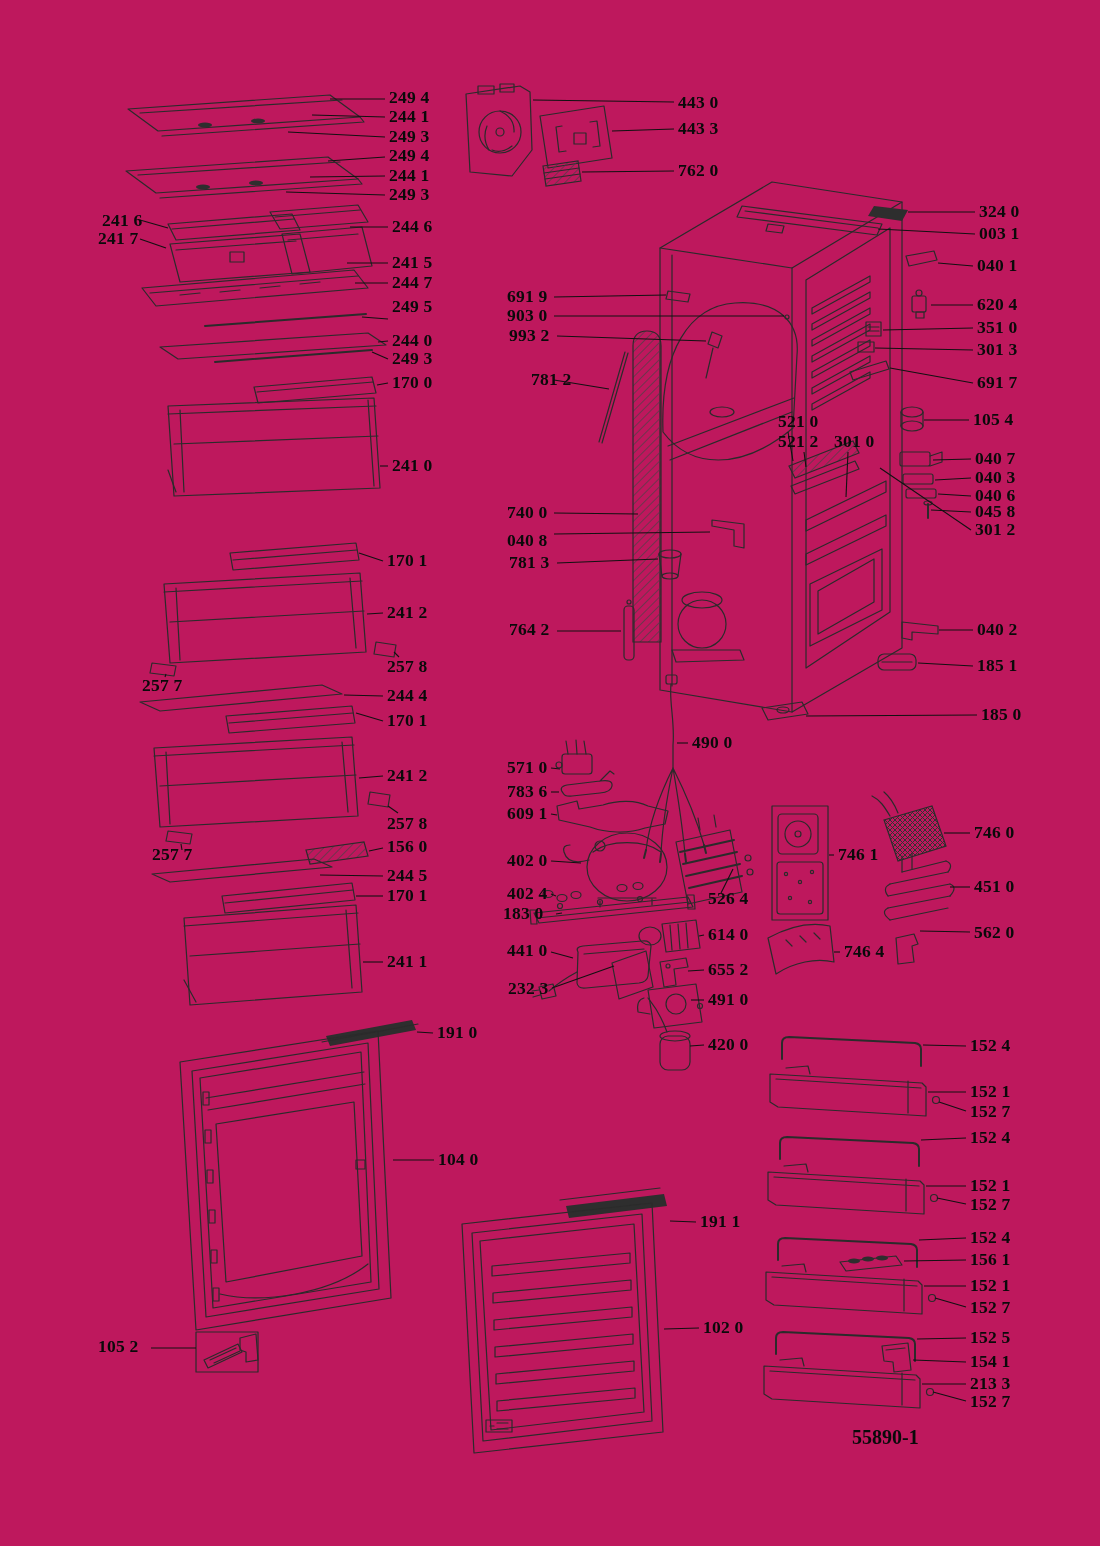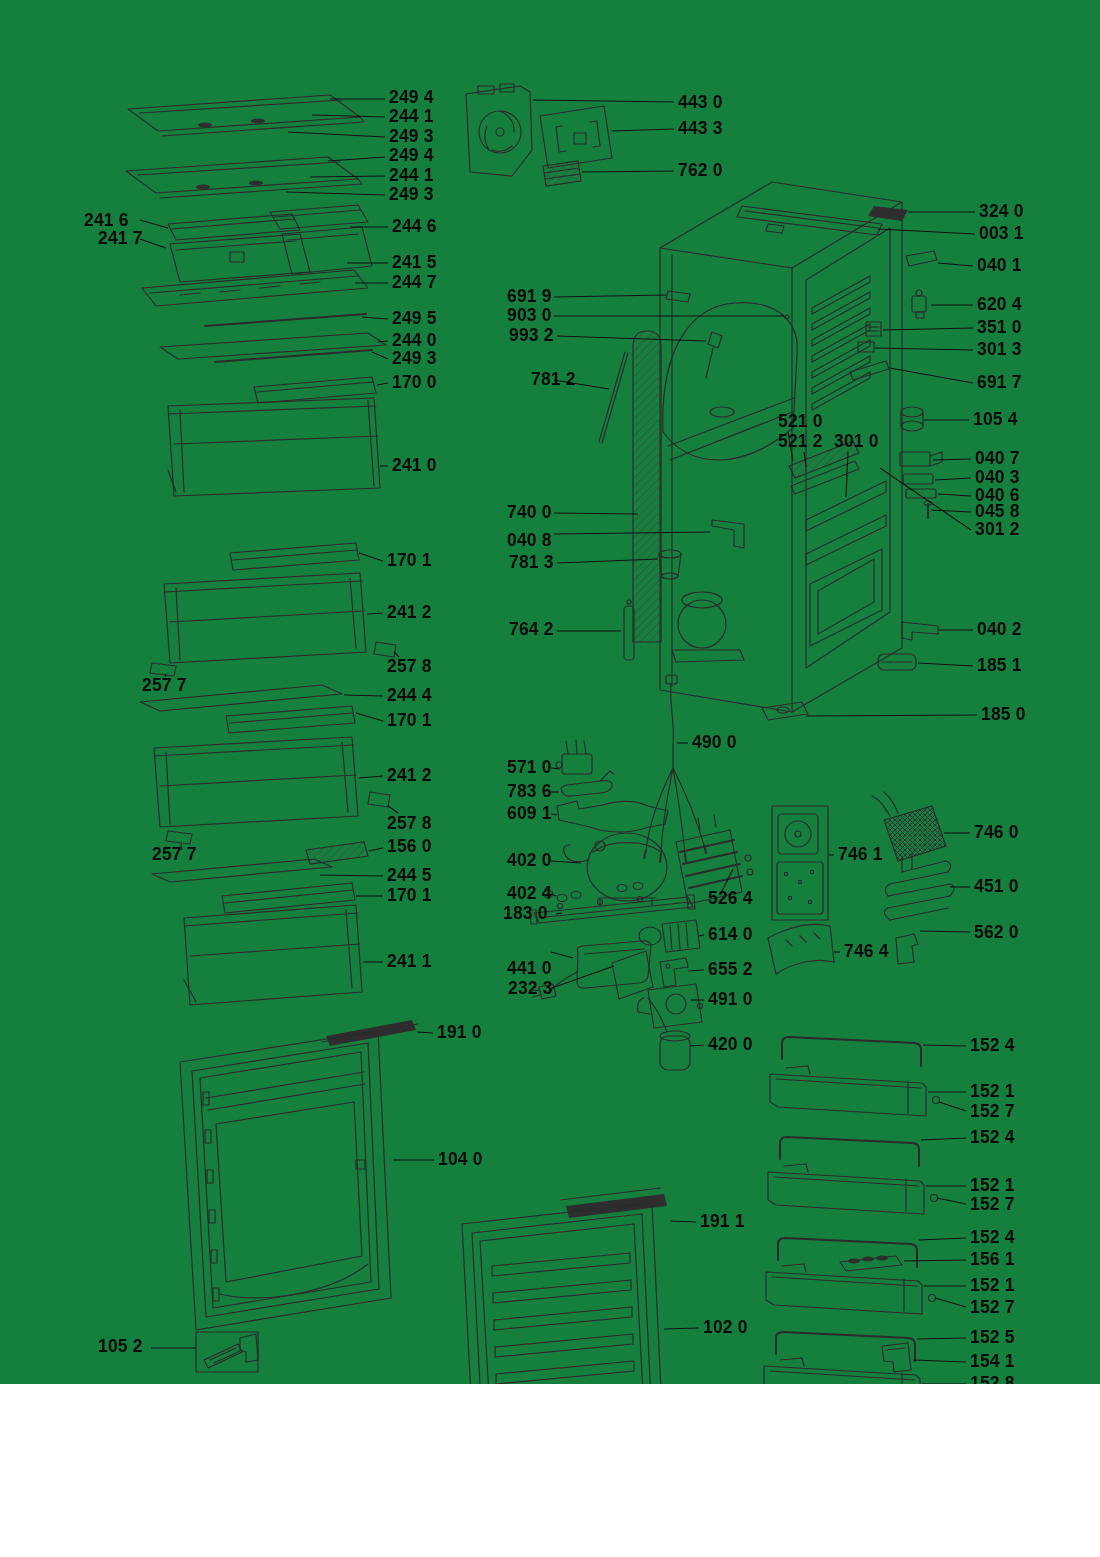"249 4" #page { background: #15803d -> #be185d; font-family: Liberation Sans, sans-serif -> Liberation Serif, serif; height: 1384px -> 1546px }
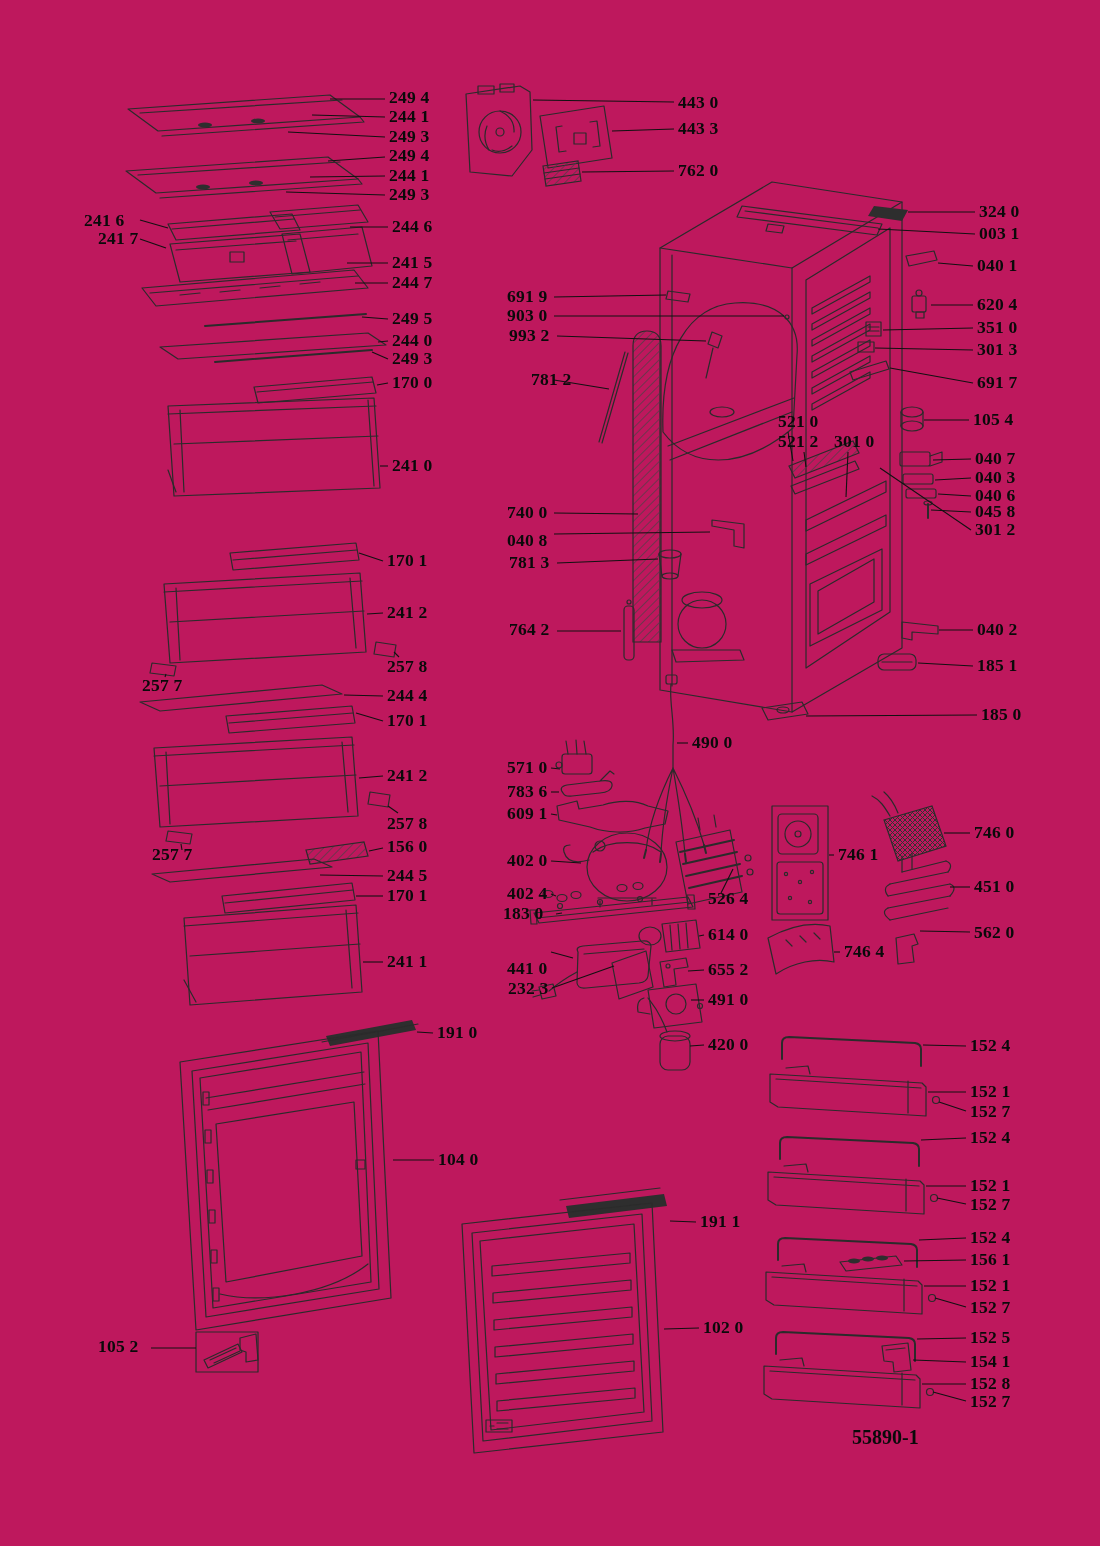"241 6" div.part-label { left: 84px -> 102px }
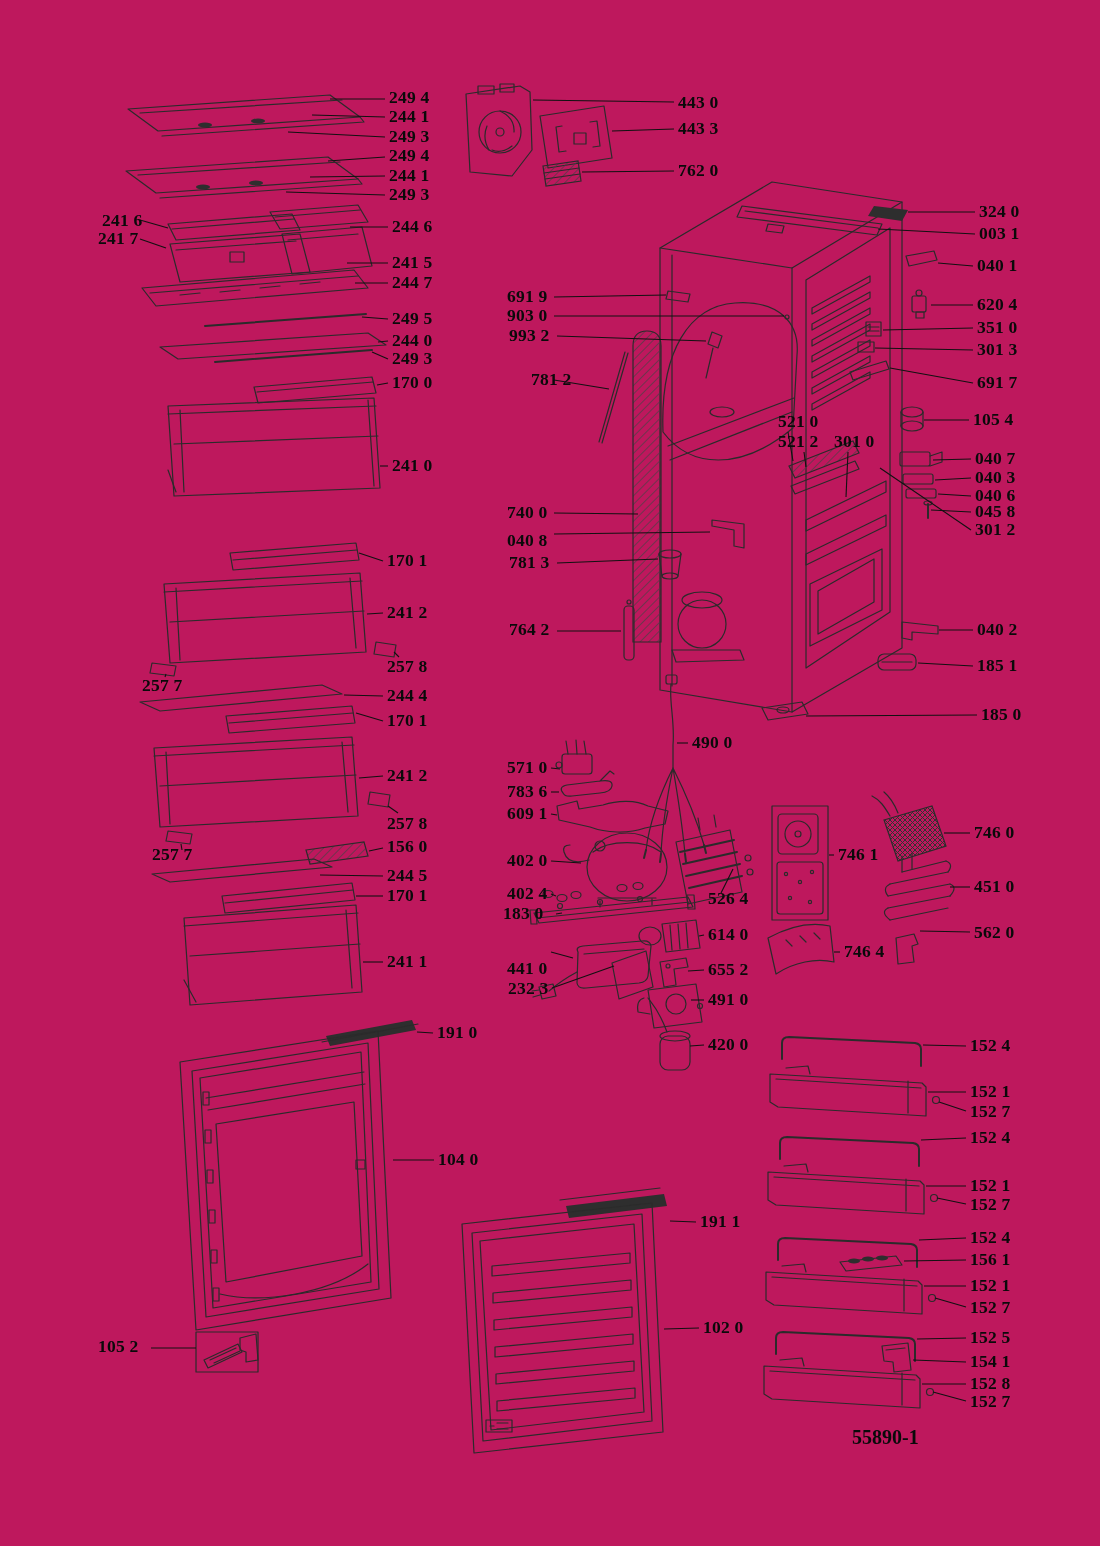"249 5" div.part-label { top: 308px -> 296px }
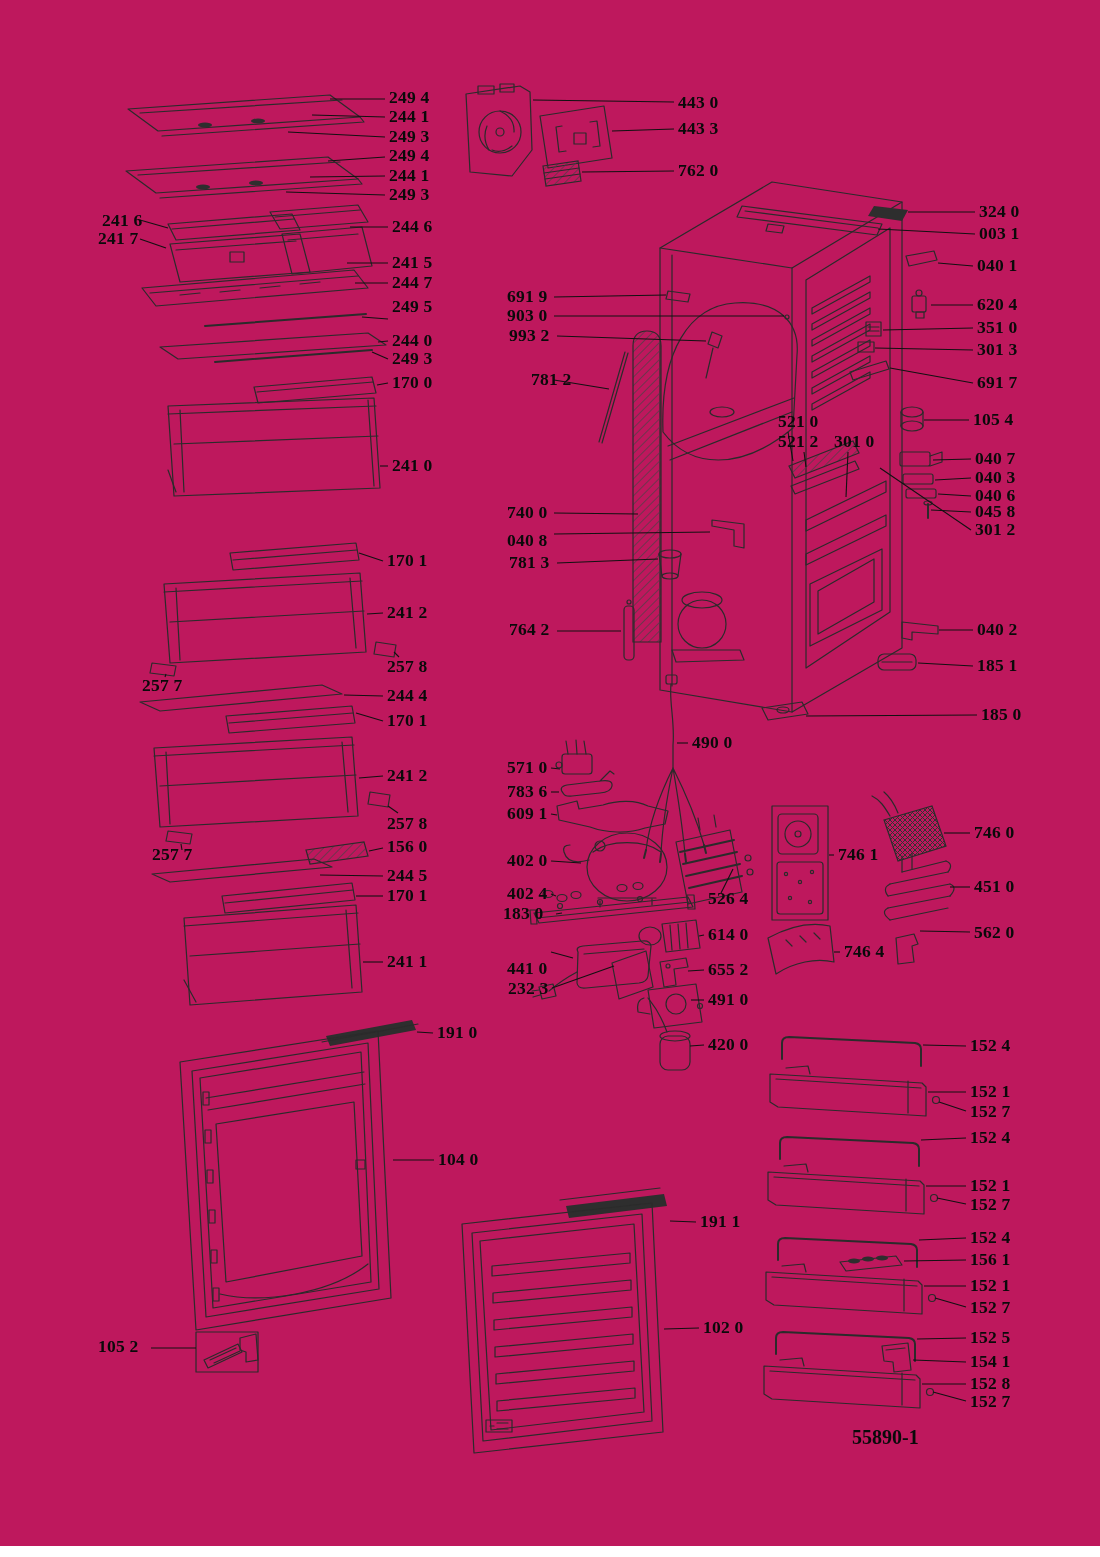"441 0" div.part-label { margin-top: 18px -> none }
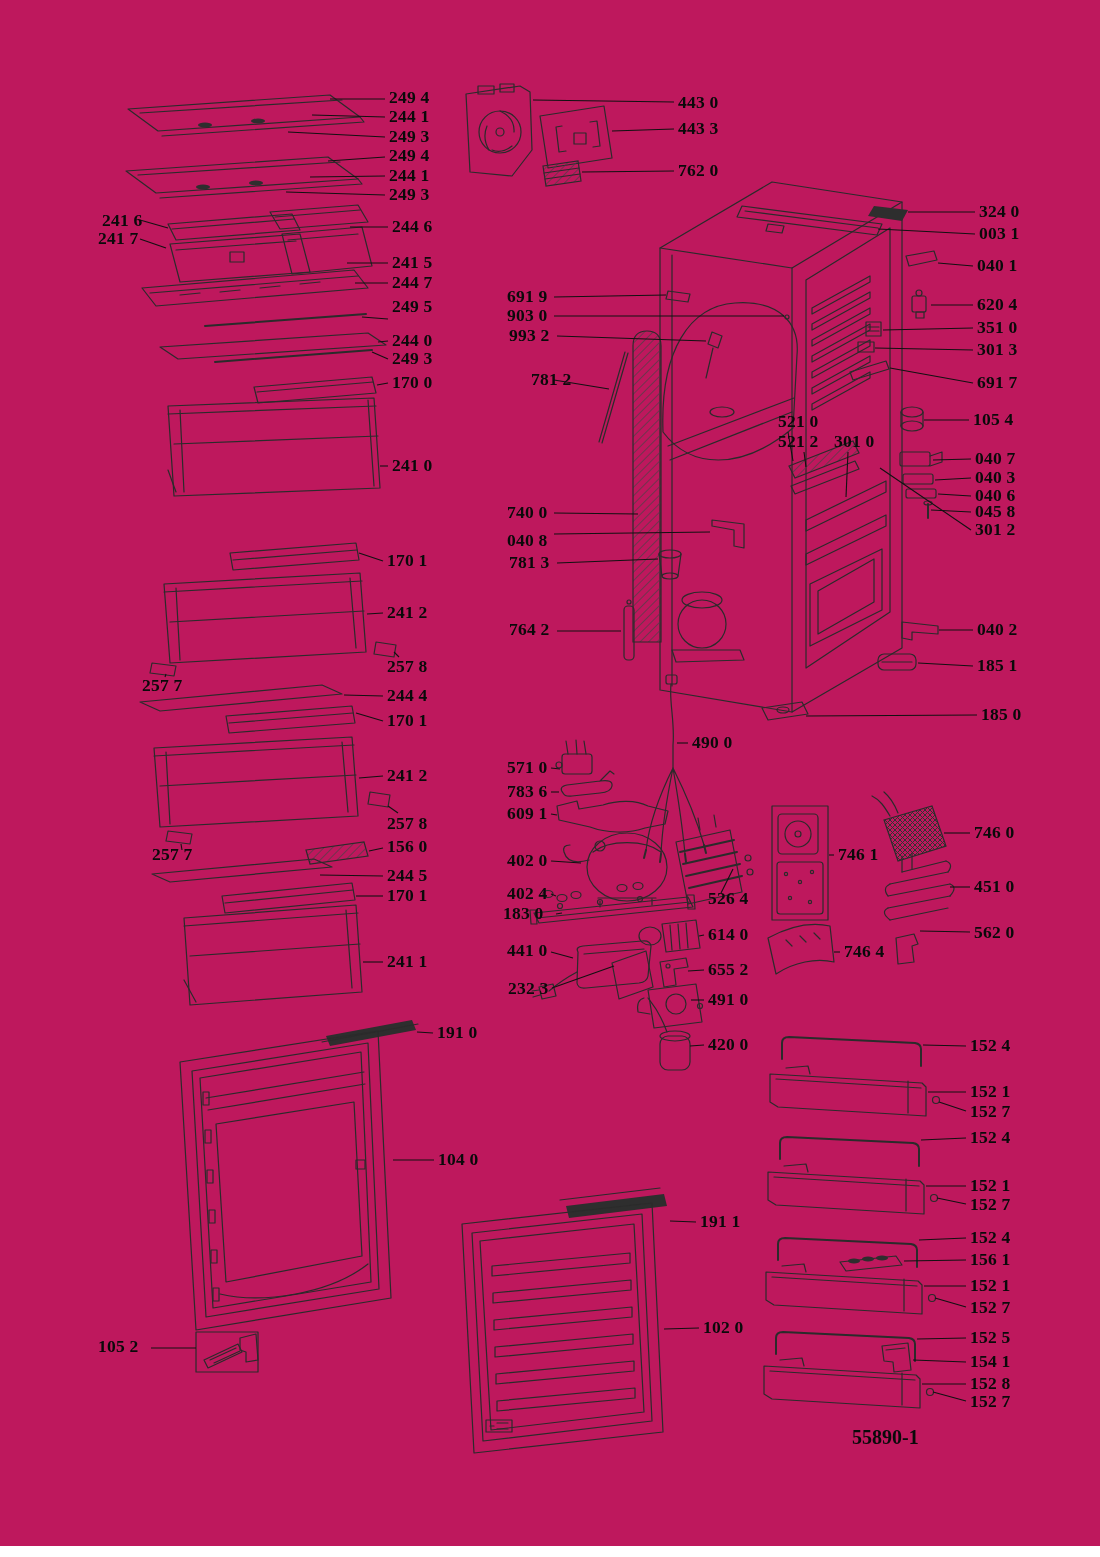"152 8" div.part-label { text: 152 8 -> 213 3 }
